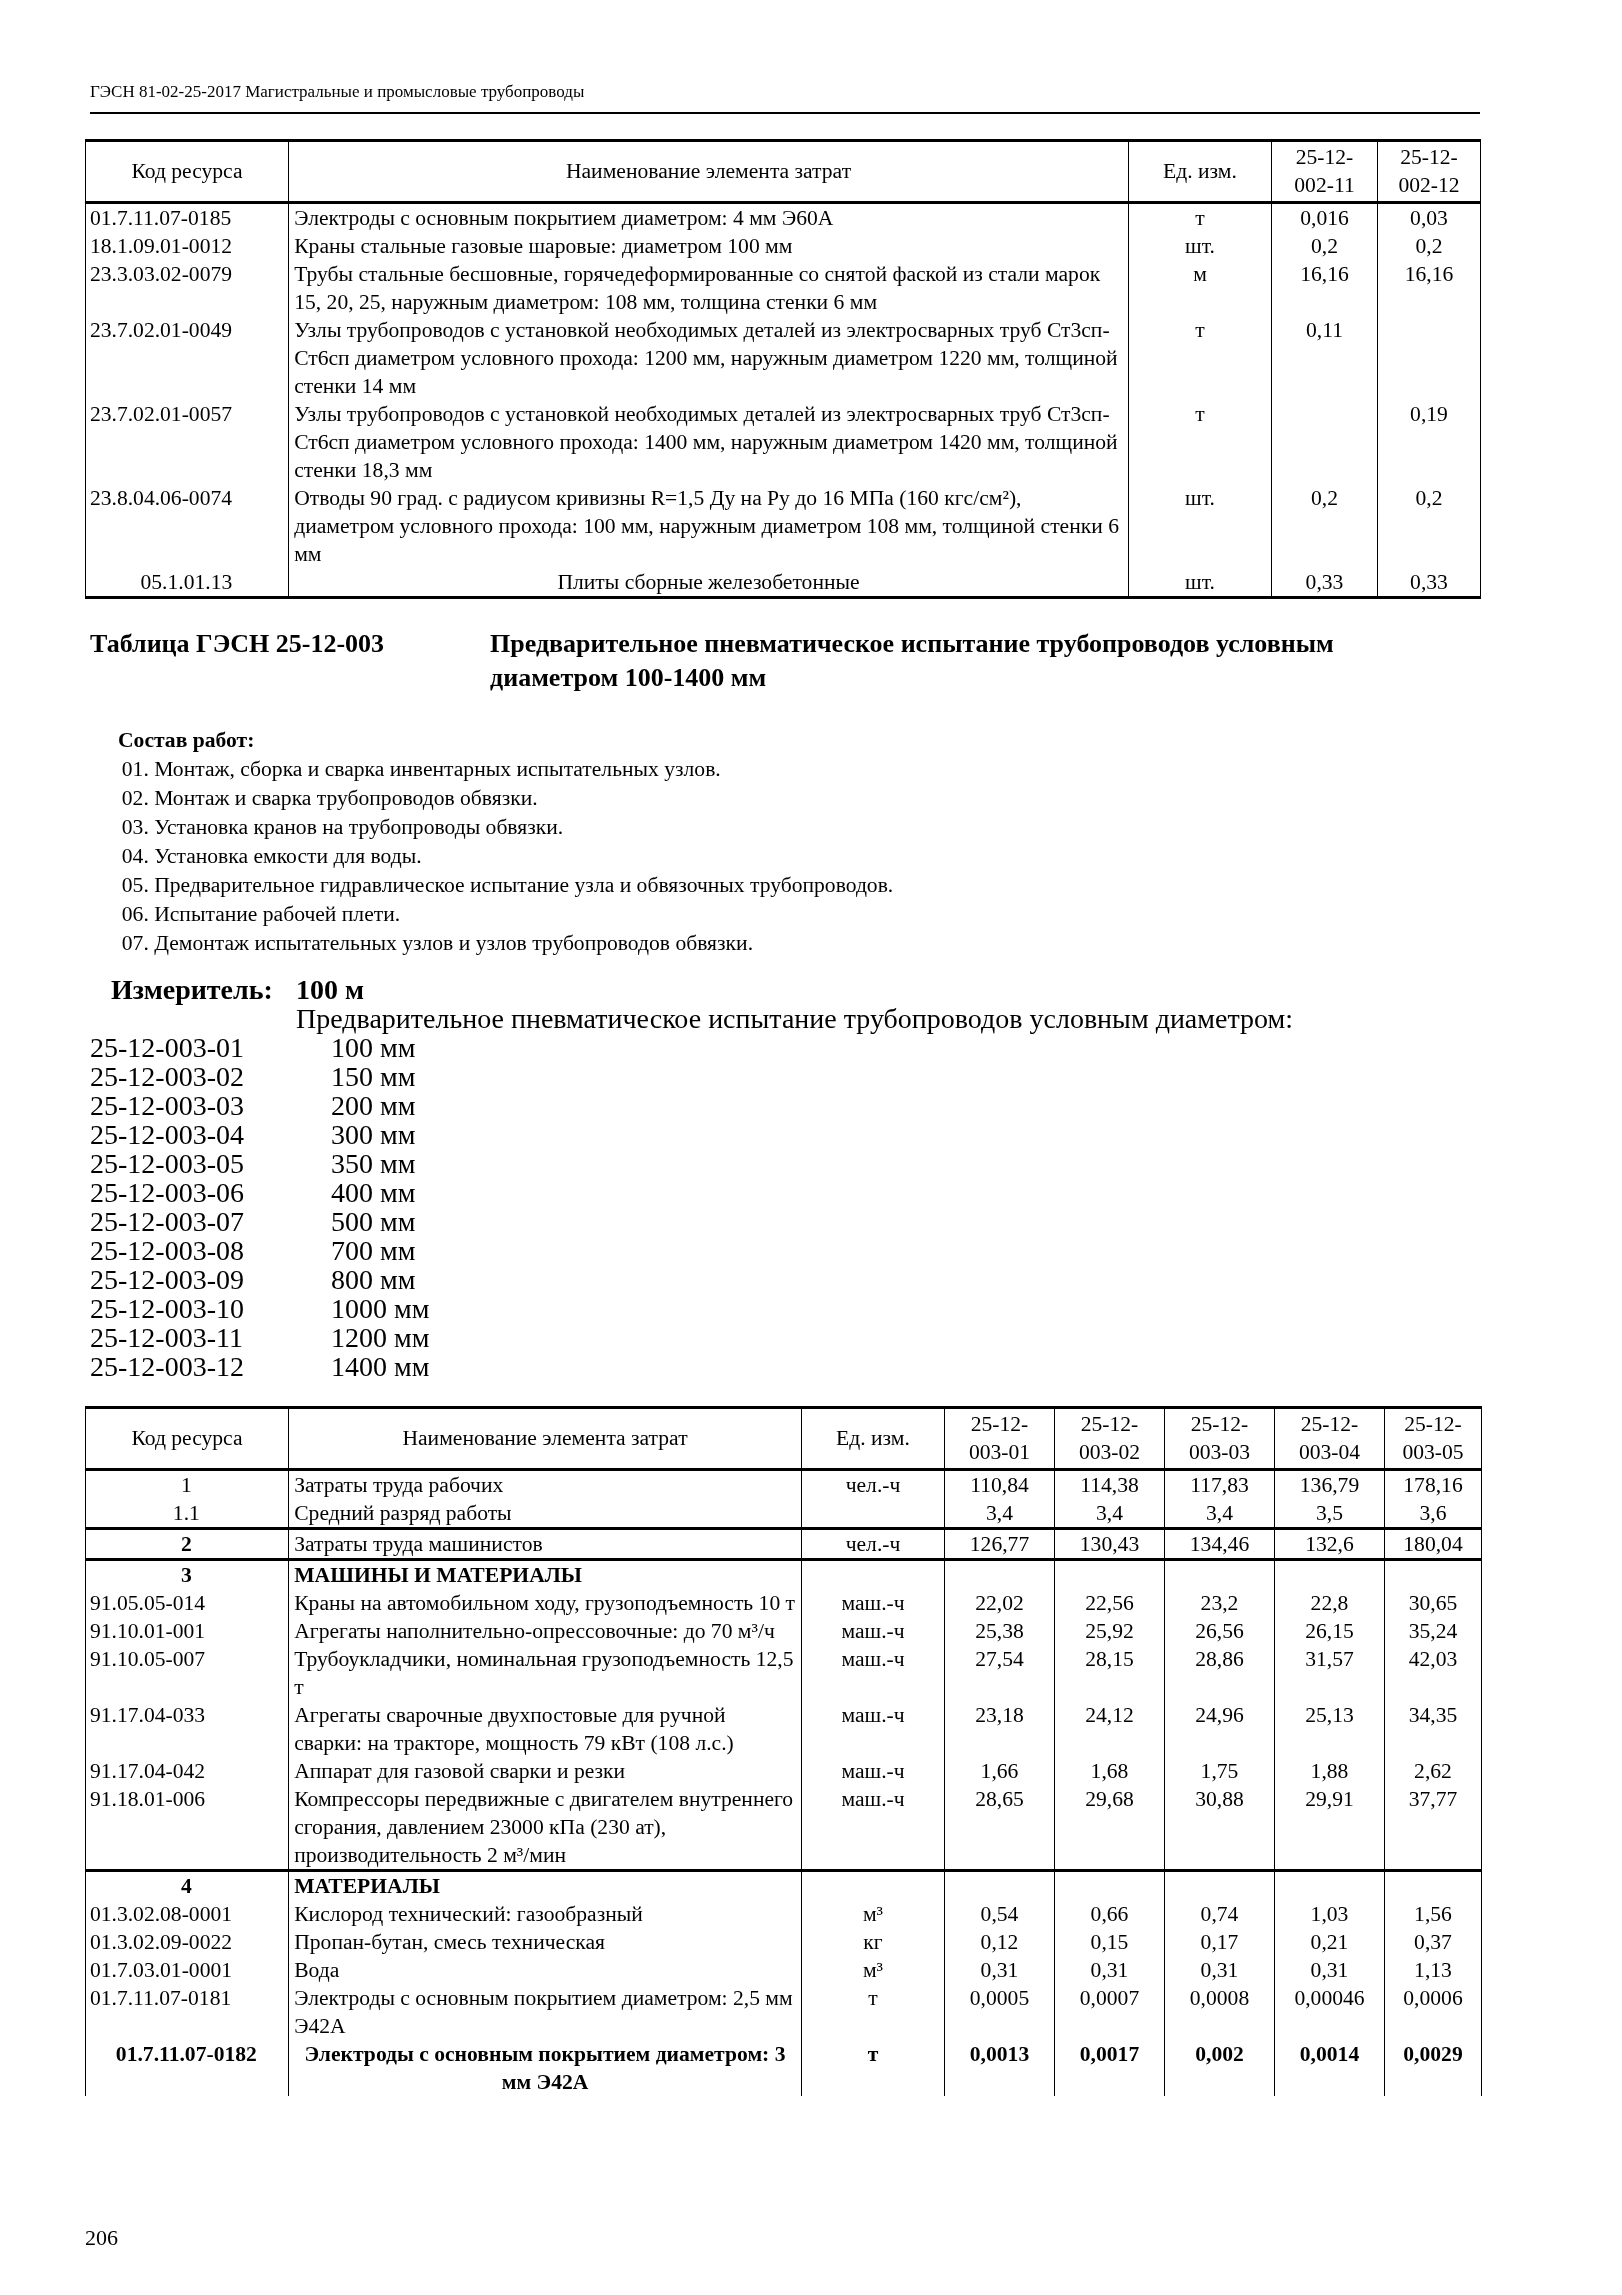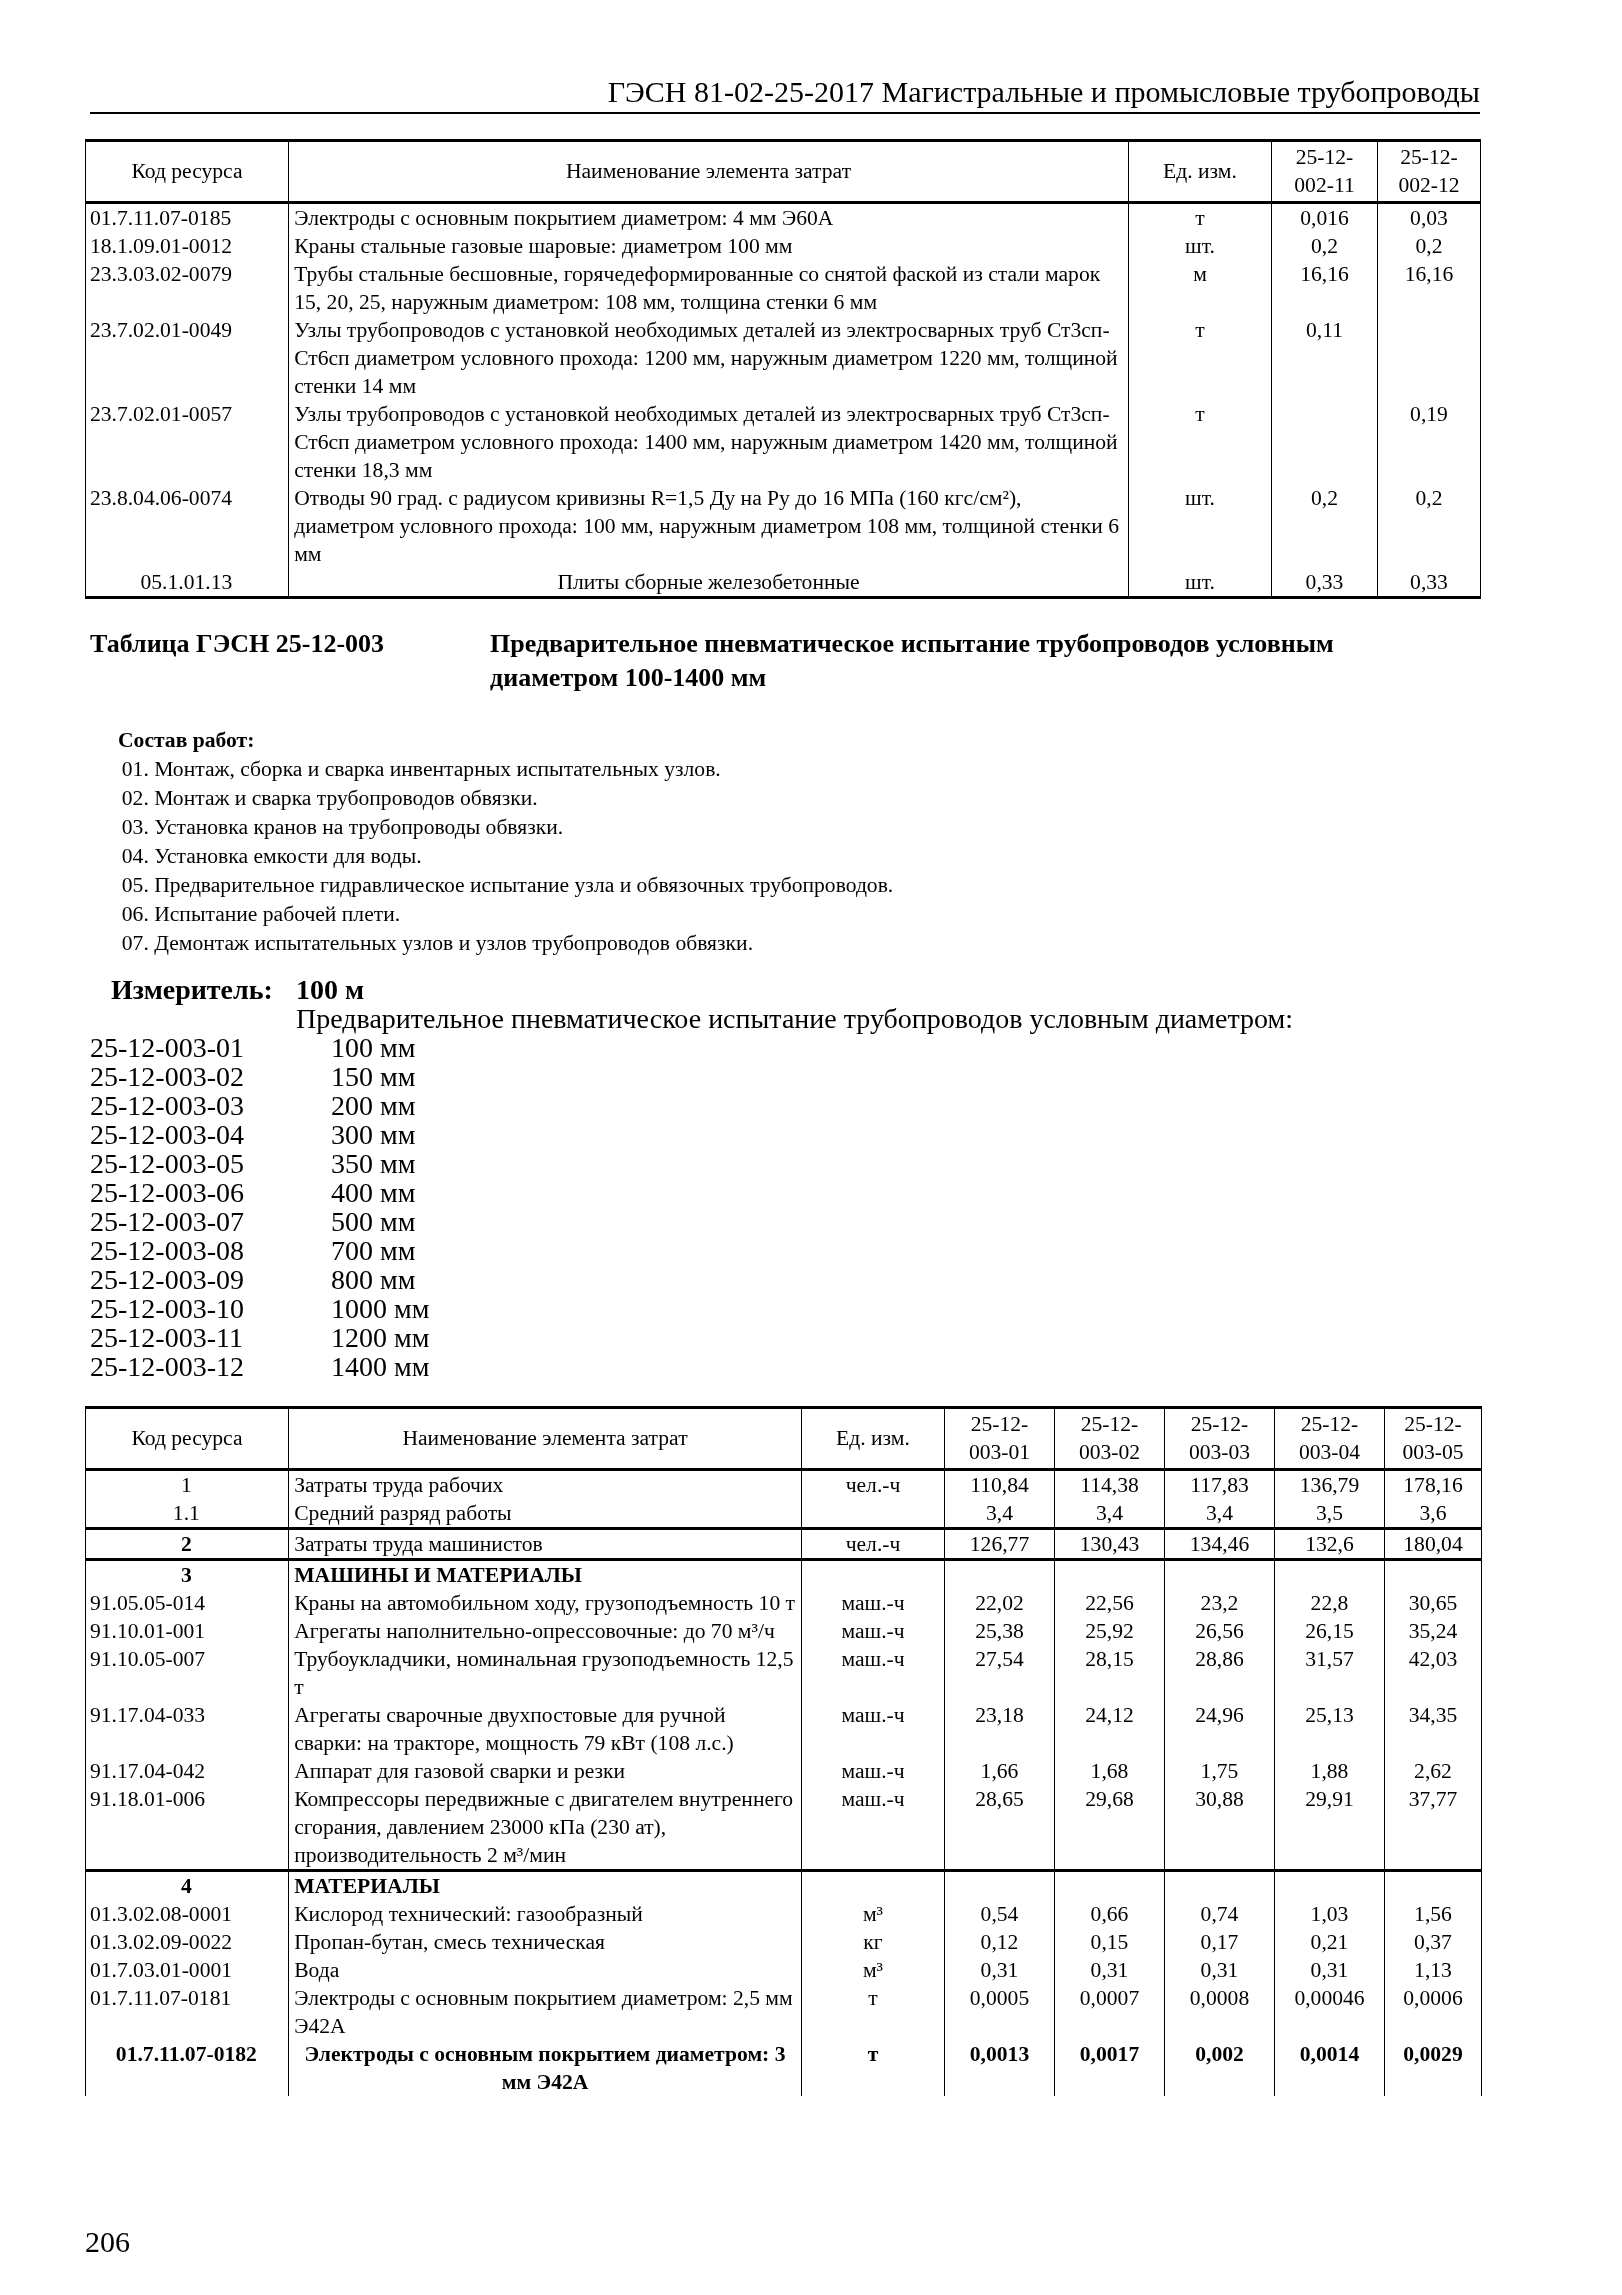"ГЭСН 81-02-25-2017 Магистральные и" .running-header { font-size: 30px -> 17px; text-align: right -> none }
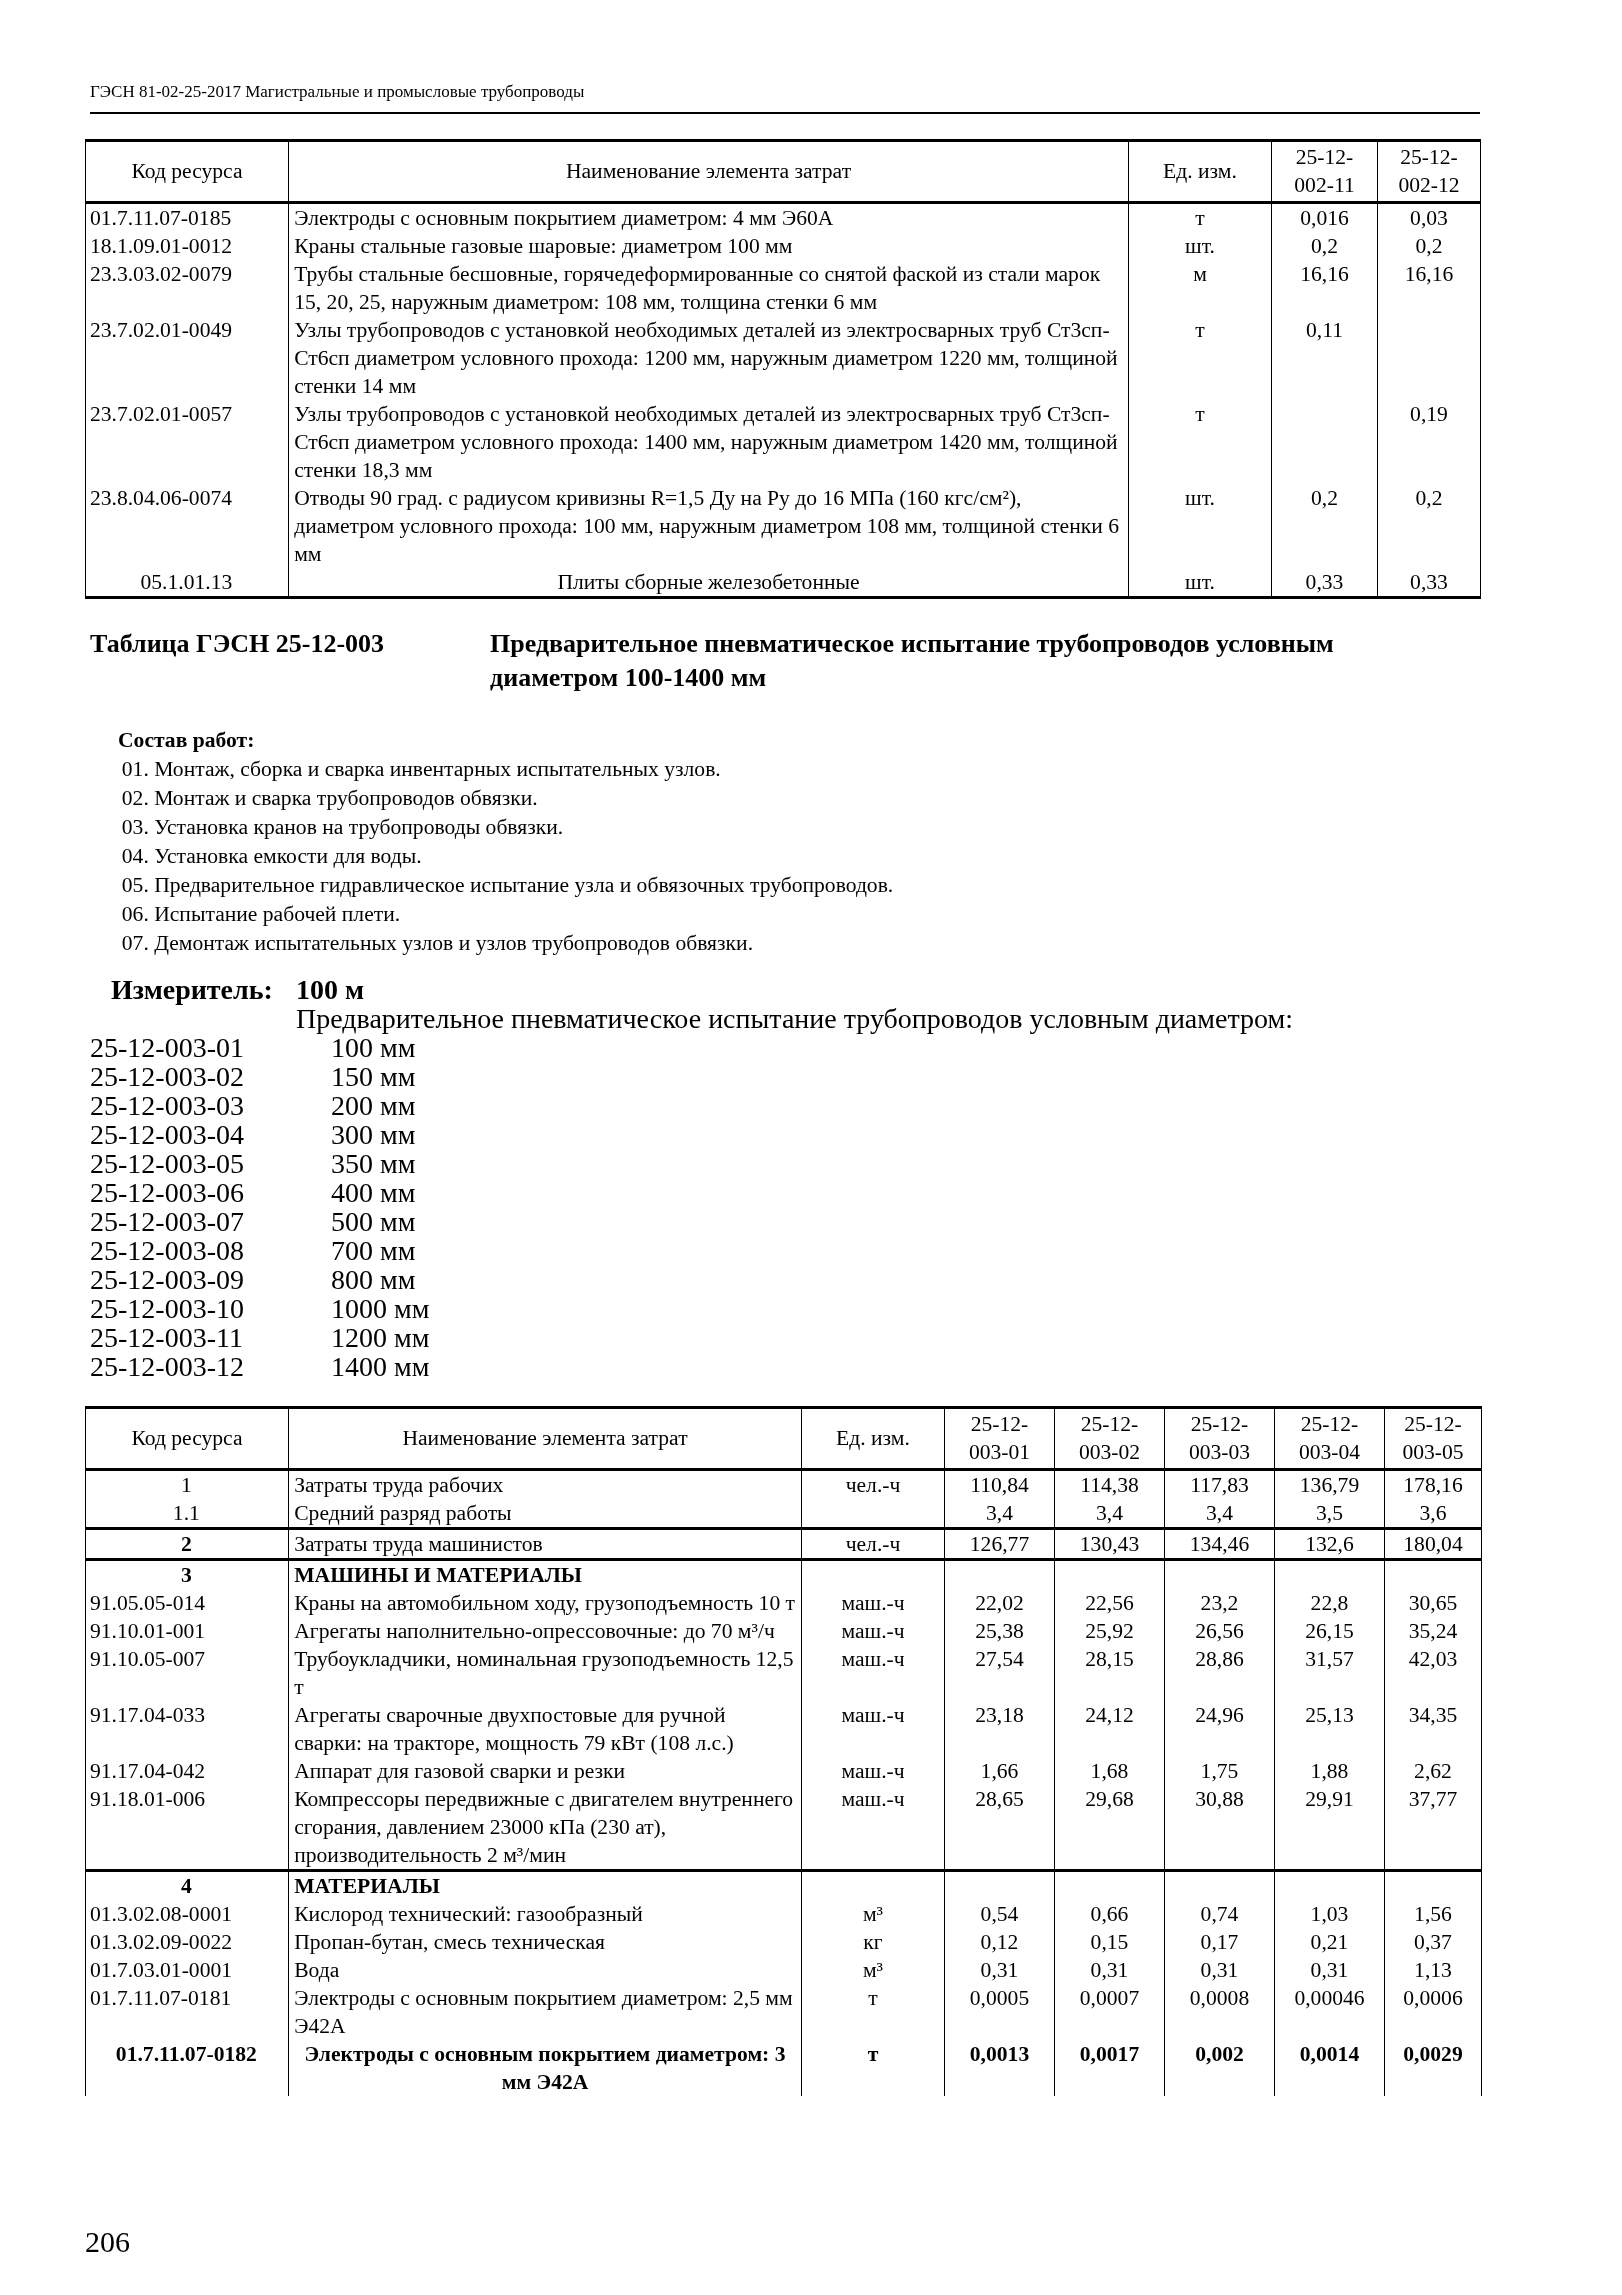"206" .page-number { font-size: 30px -> 22px }
